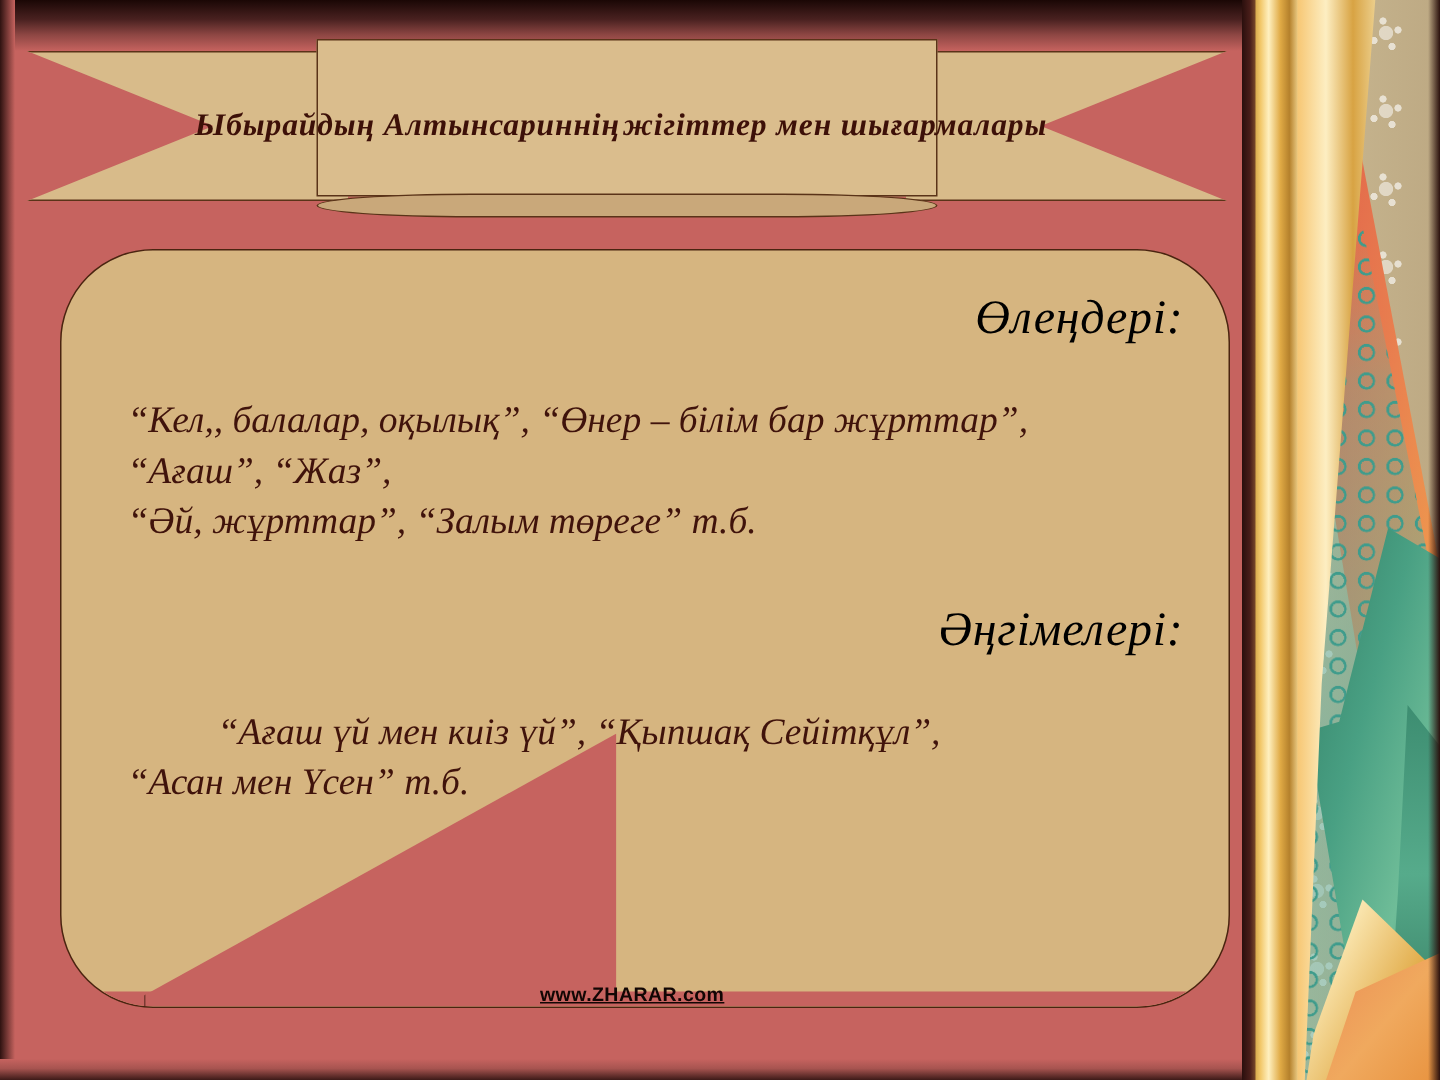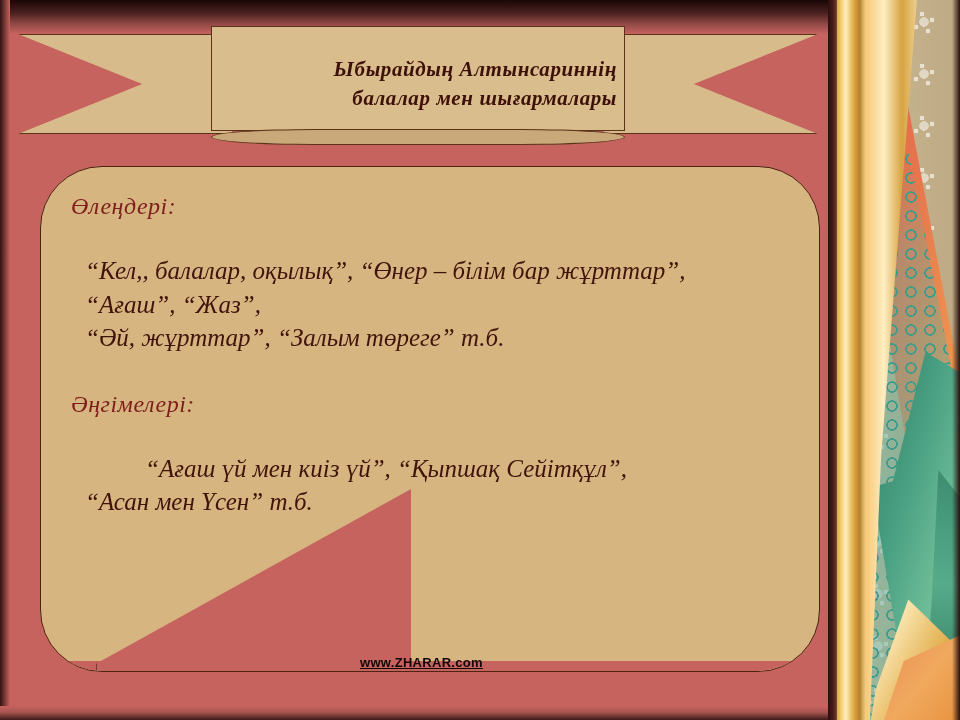"Ыбырайдың Алтынсариннің" .banner-title { align-items: flex-end -> center; flex-direction: column -> none }
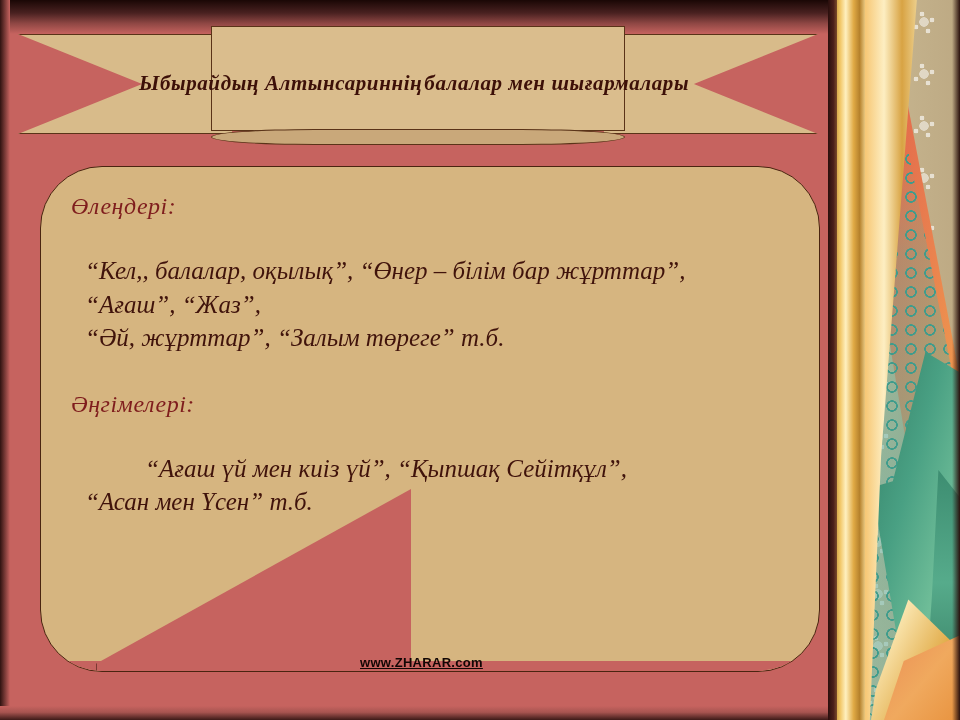"балалар мен шығармалары" div.banner-line { text: балалар -> жігіттер }
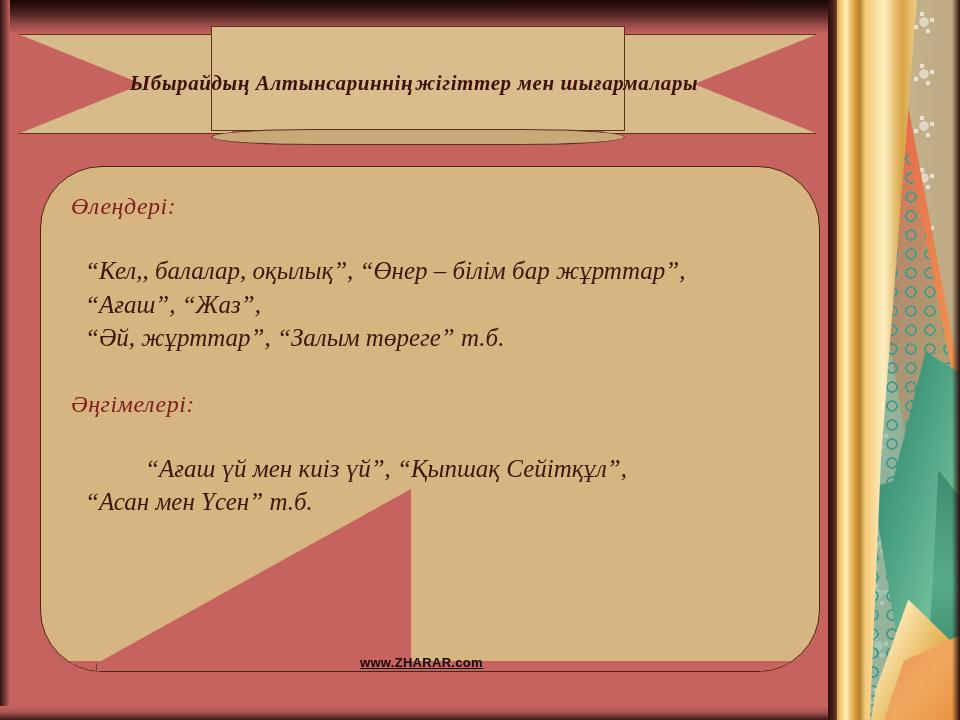"Өлеңдері:" .heading { color: #7f1d1d -> #000000; font-size: 24px -> 32px; text-align: left -> right }
